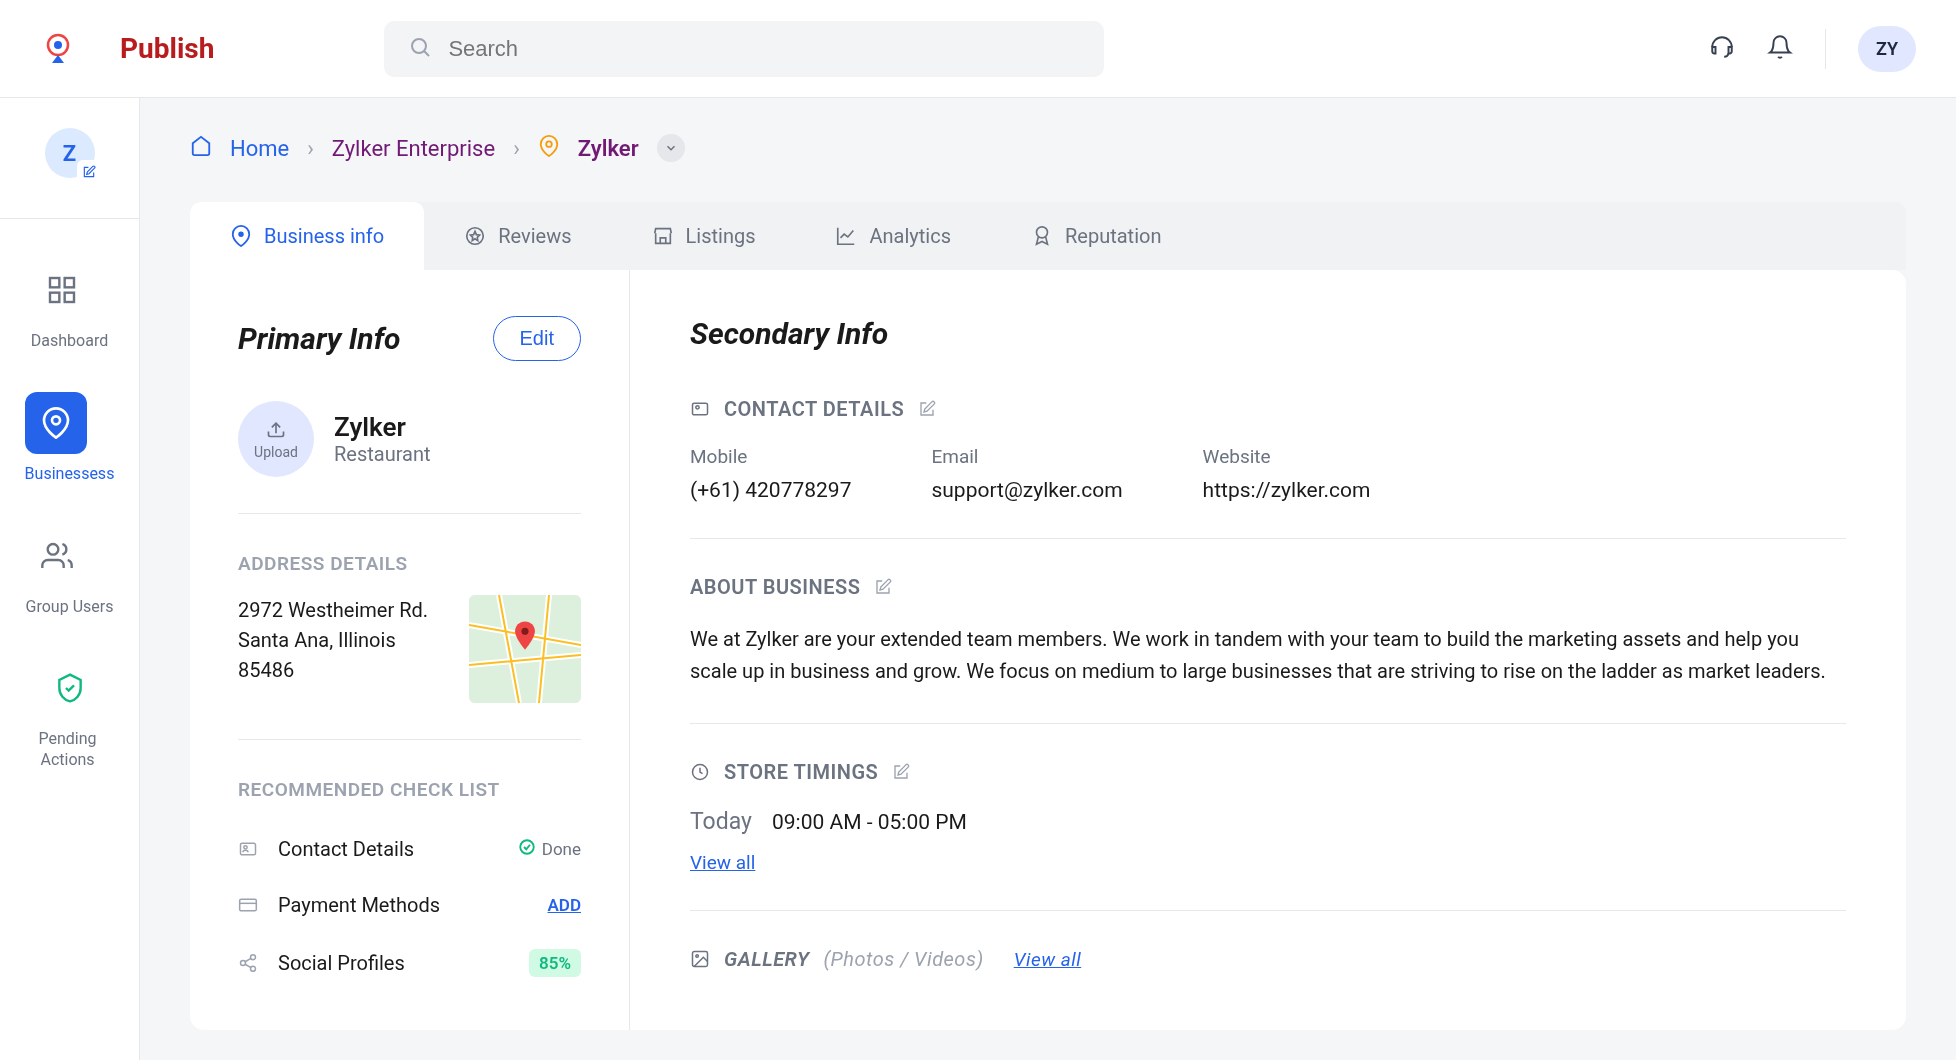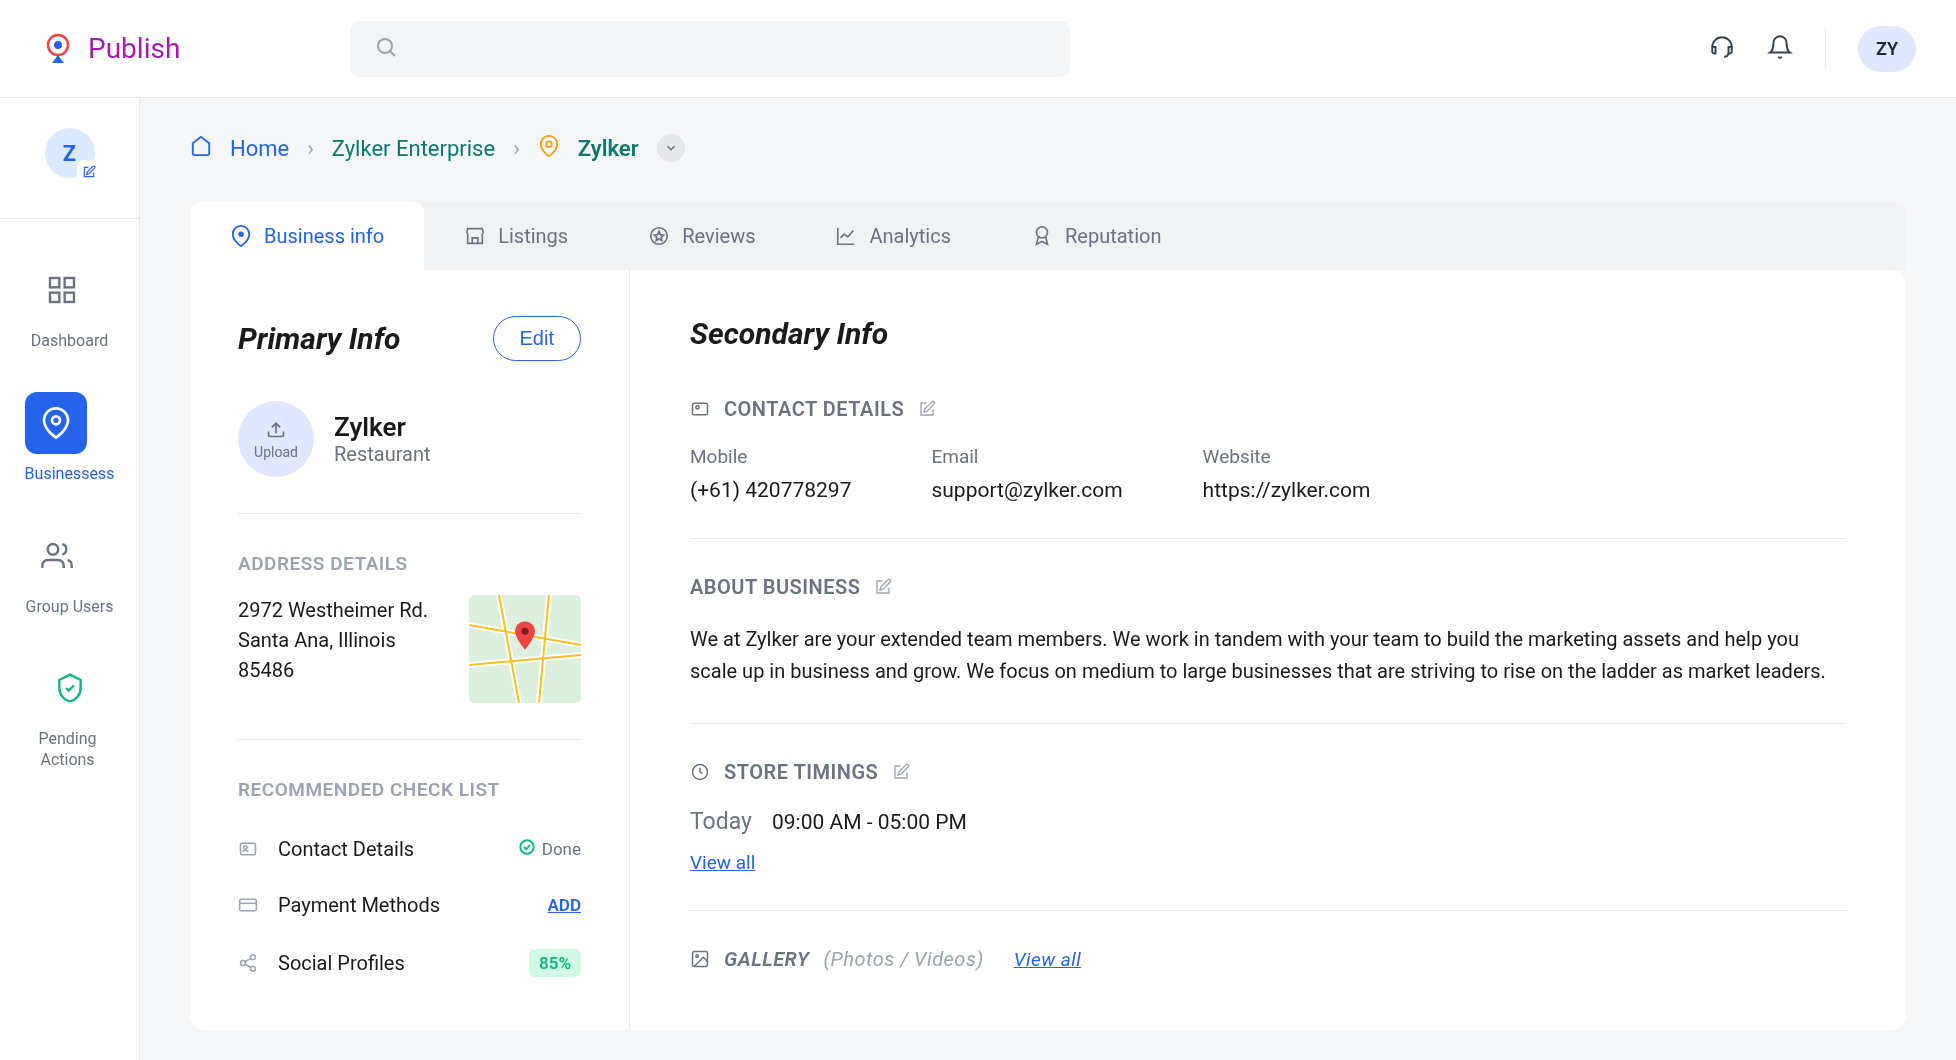"Publish" .logo-text { color: #a21caf -> #b91c1c; font-weight: 400 -> 700; margin-left: none -> 32px }
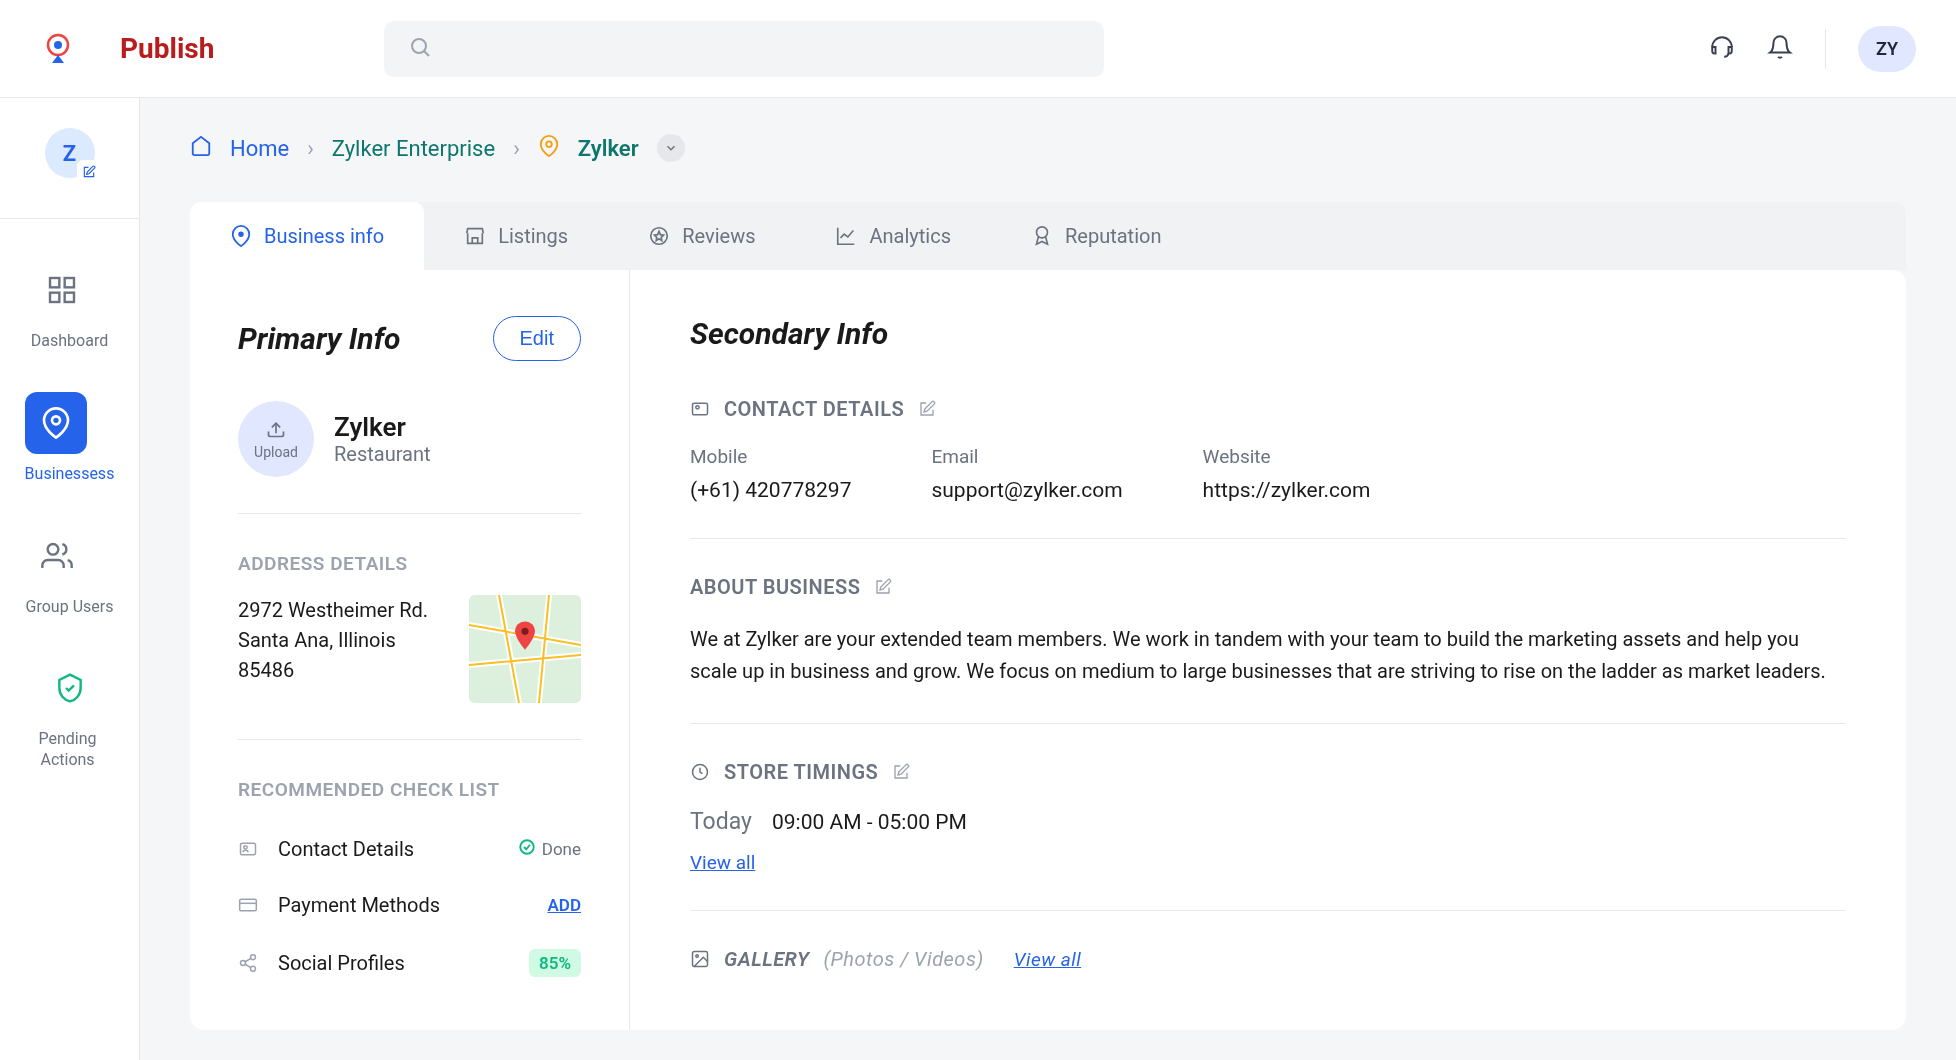"Search" input { html: none -> <input> }
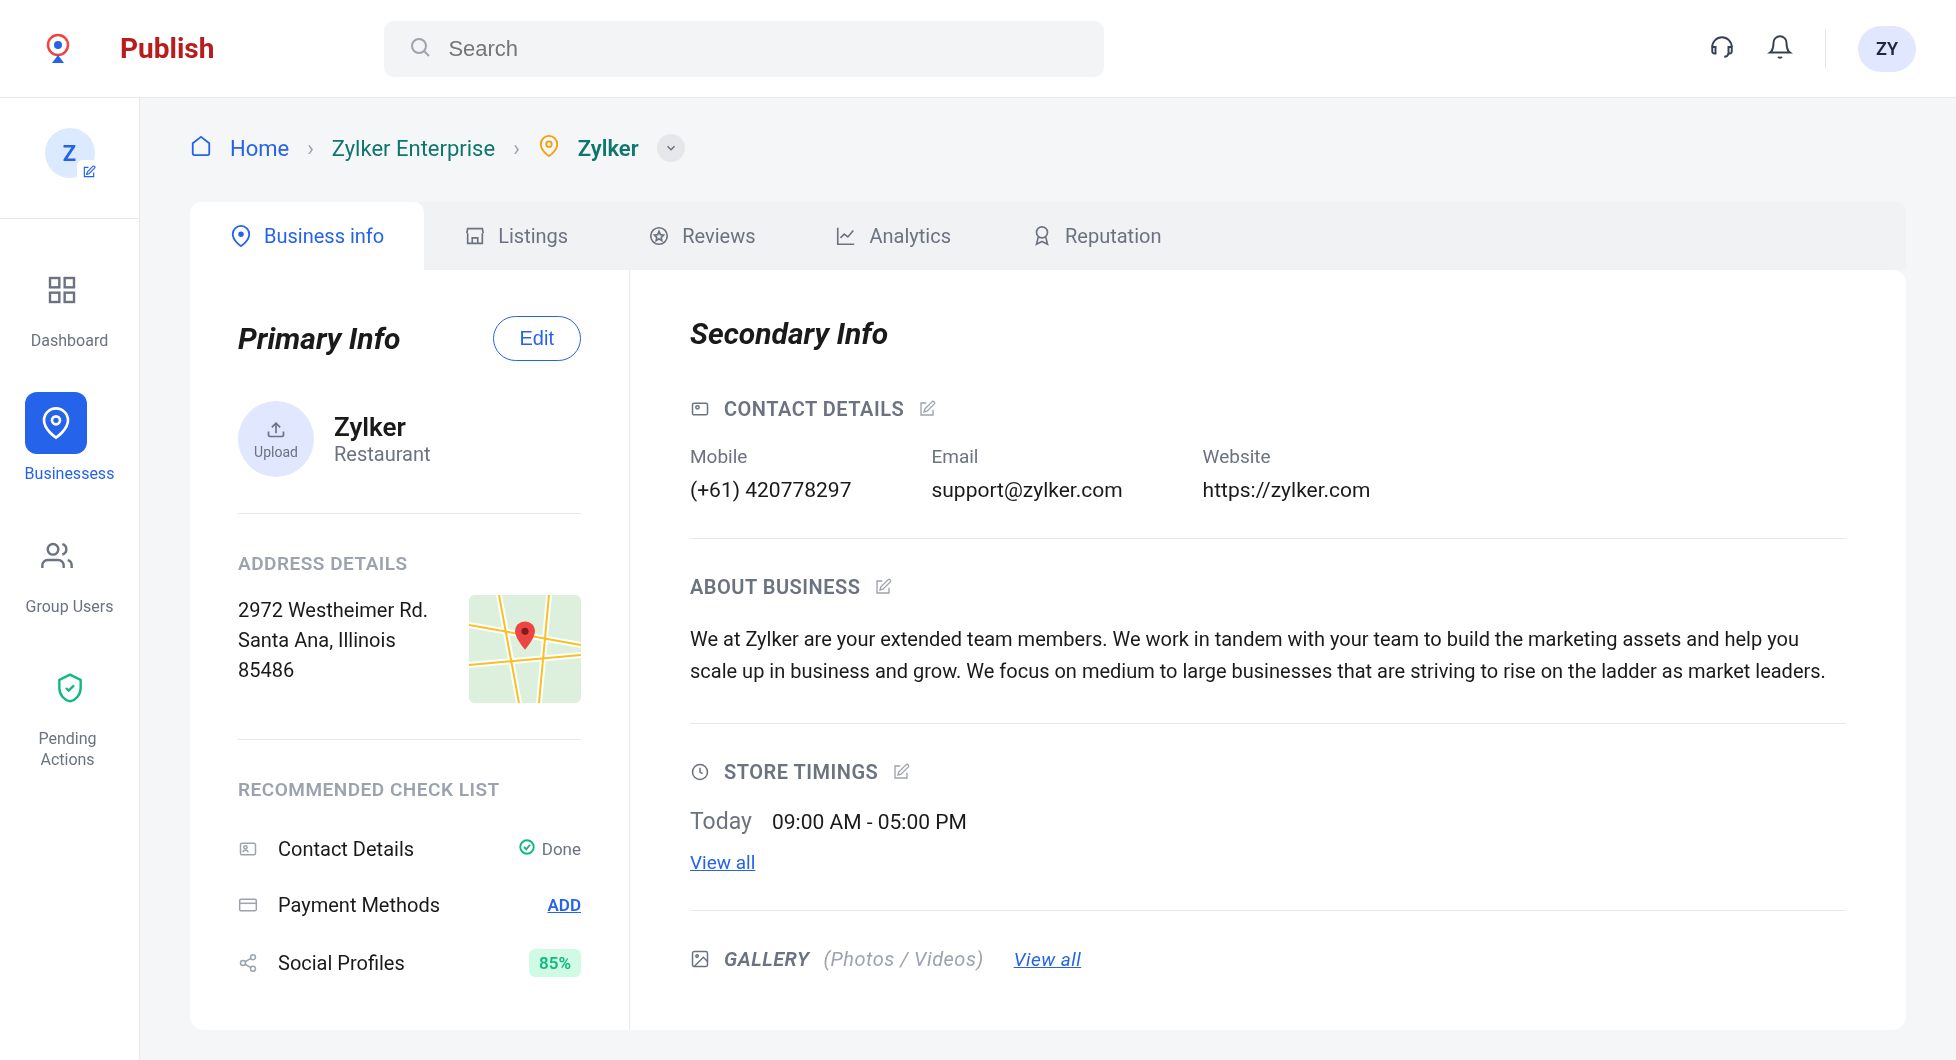"Zylker Enterprise" .breadcrumb-item { color: #0f766e -> #701a75 }
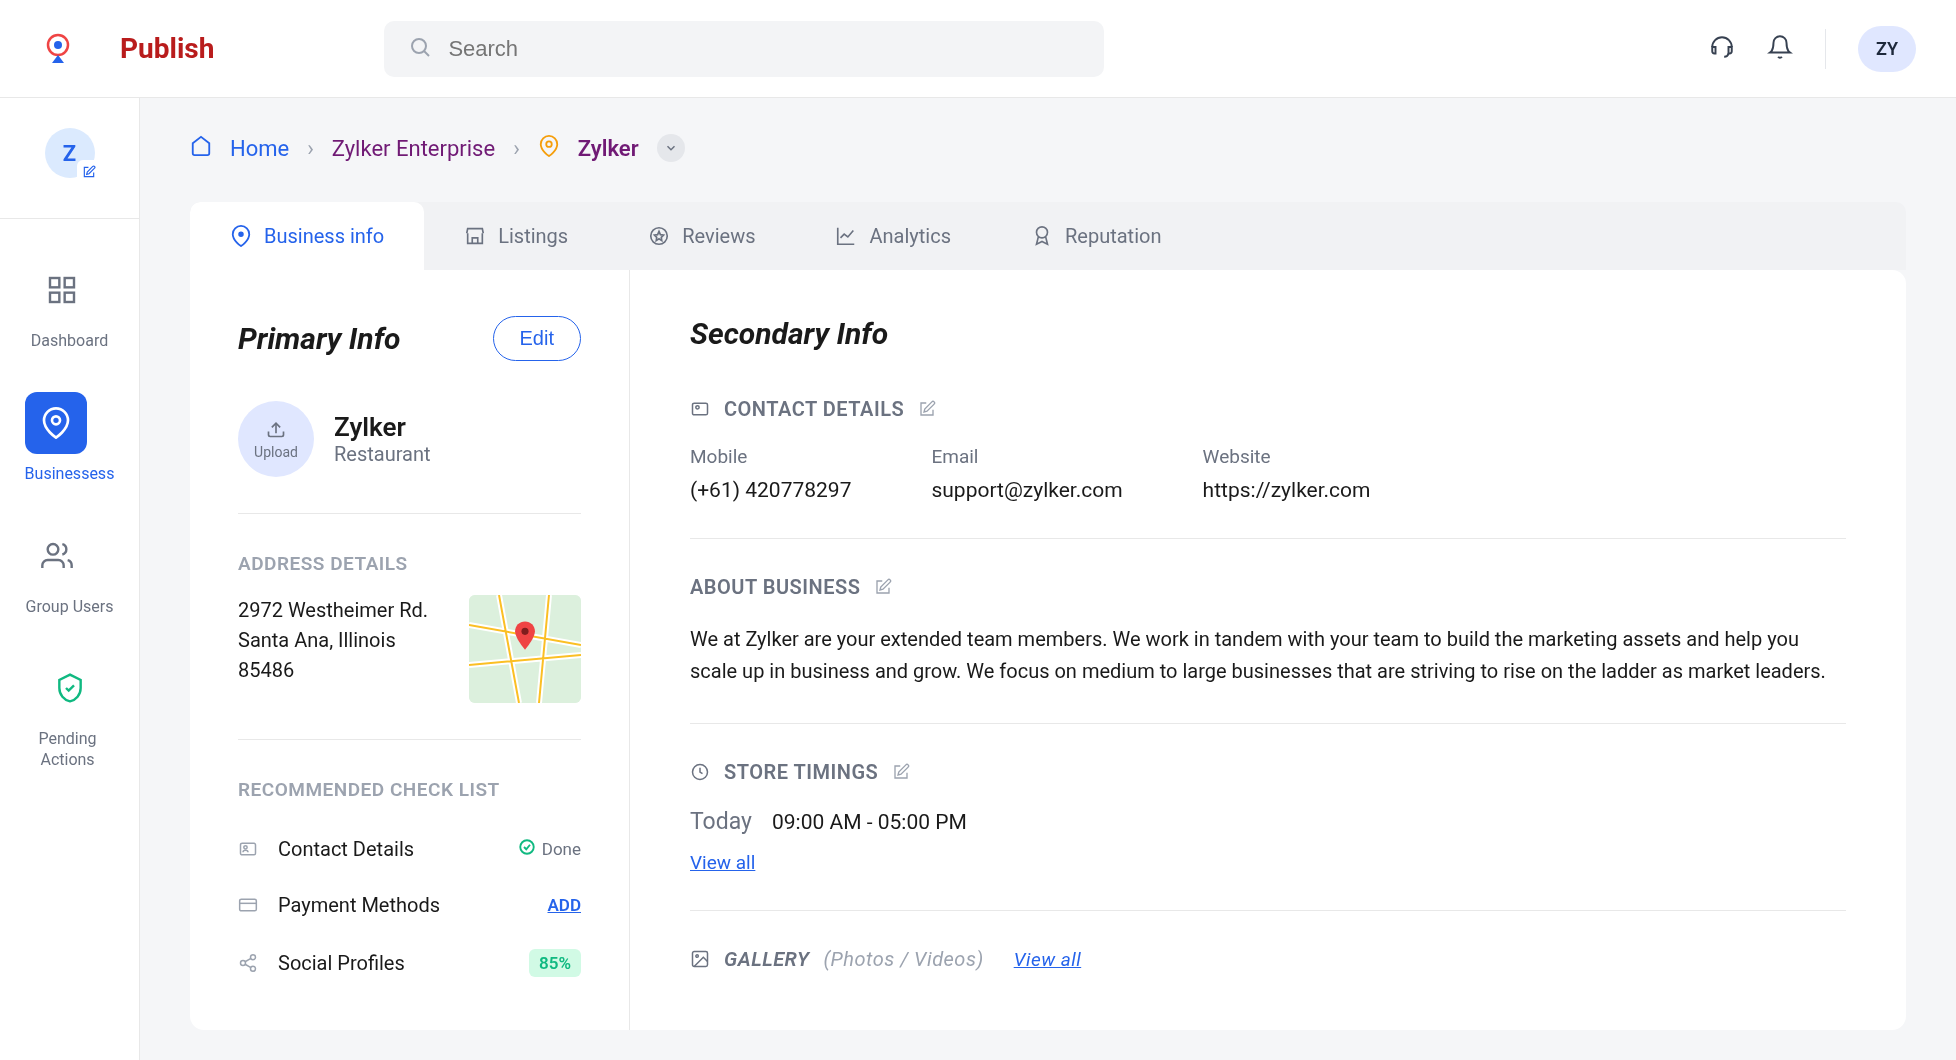"Listings" div.tab { order: before "Reviews" -> after "Reviews" }
